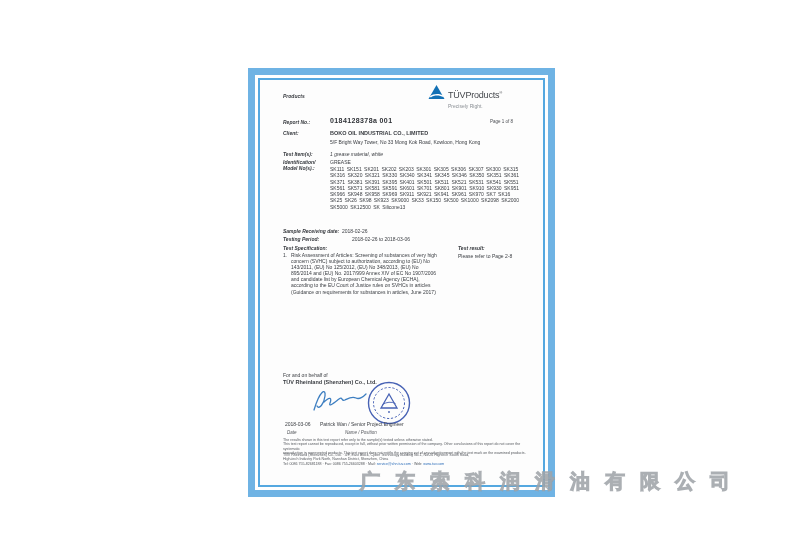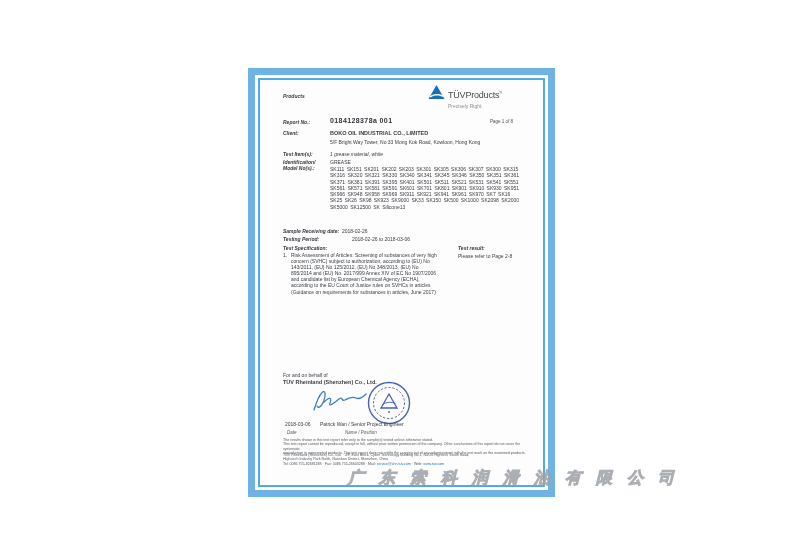"广东索科润滑油有限公司" .wm-cn { font-size: 16px -> 20px; font-style: italic -> none; left: 348px -> 360px }
